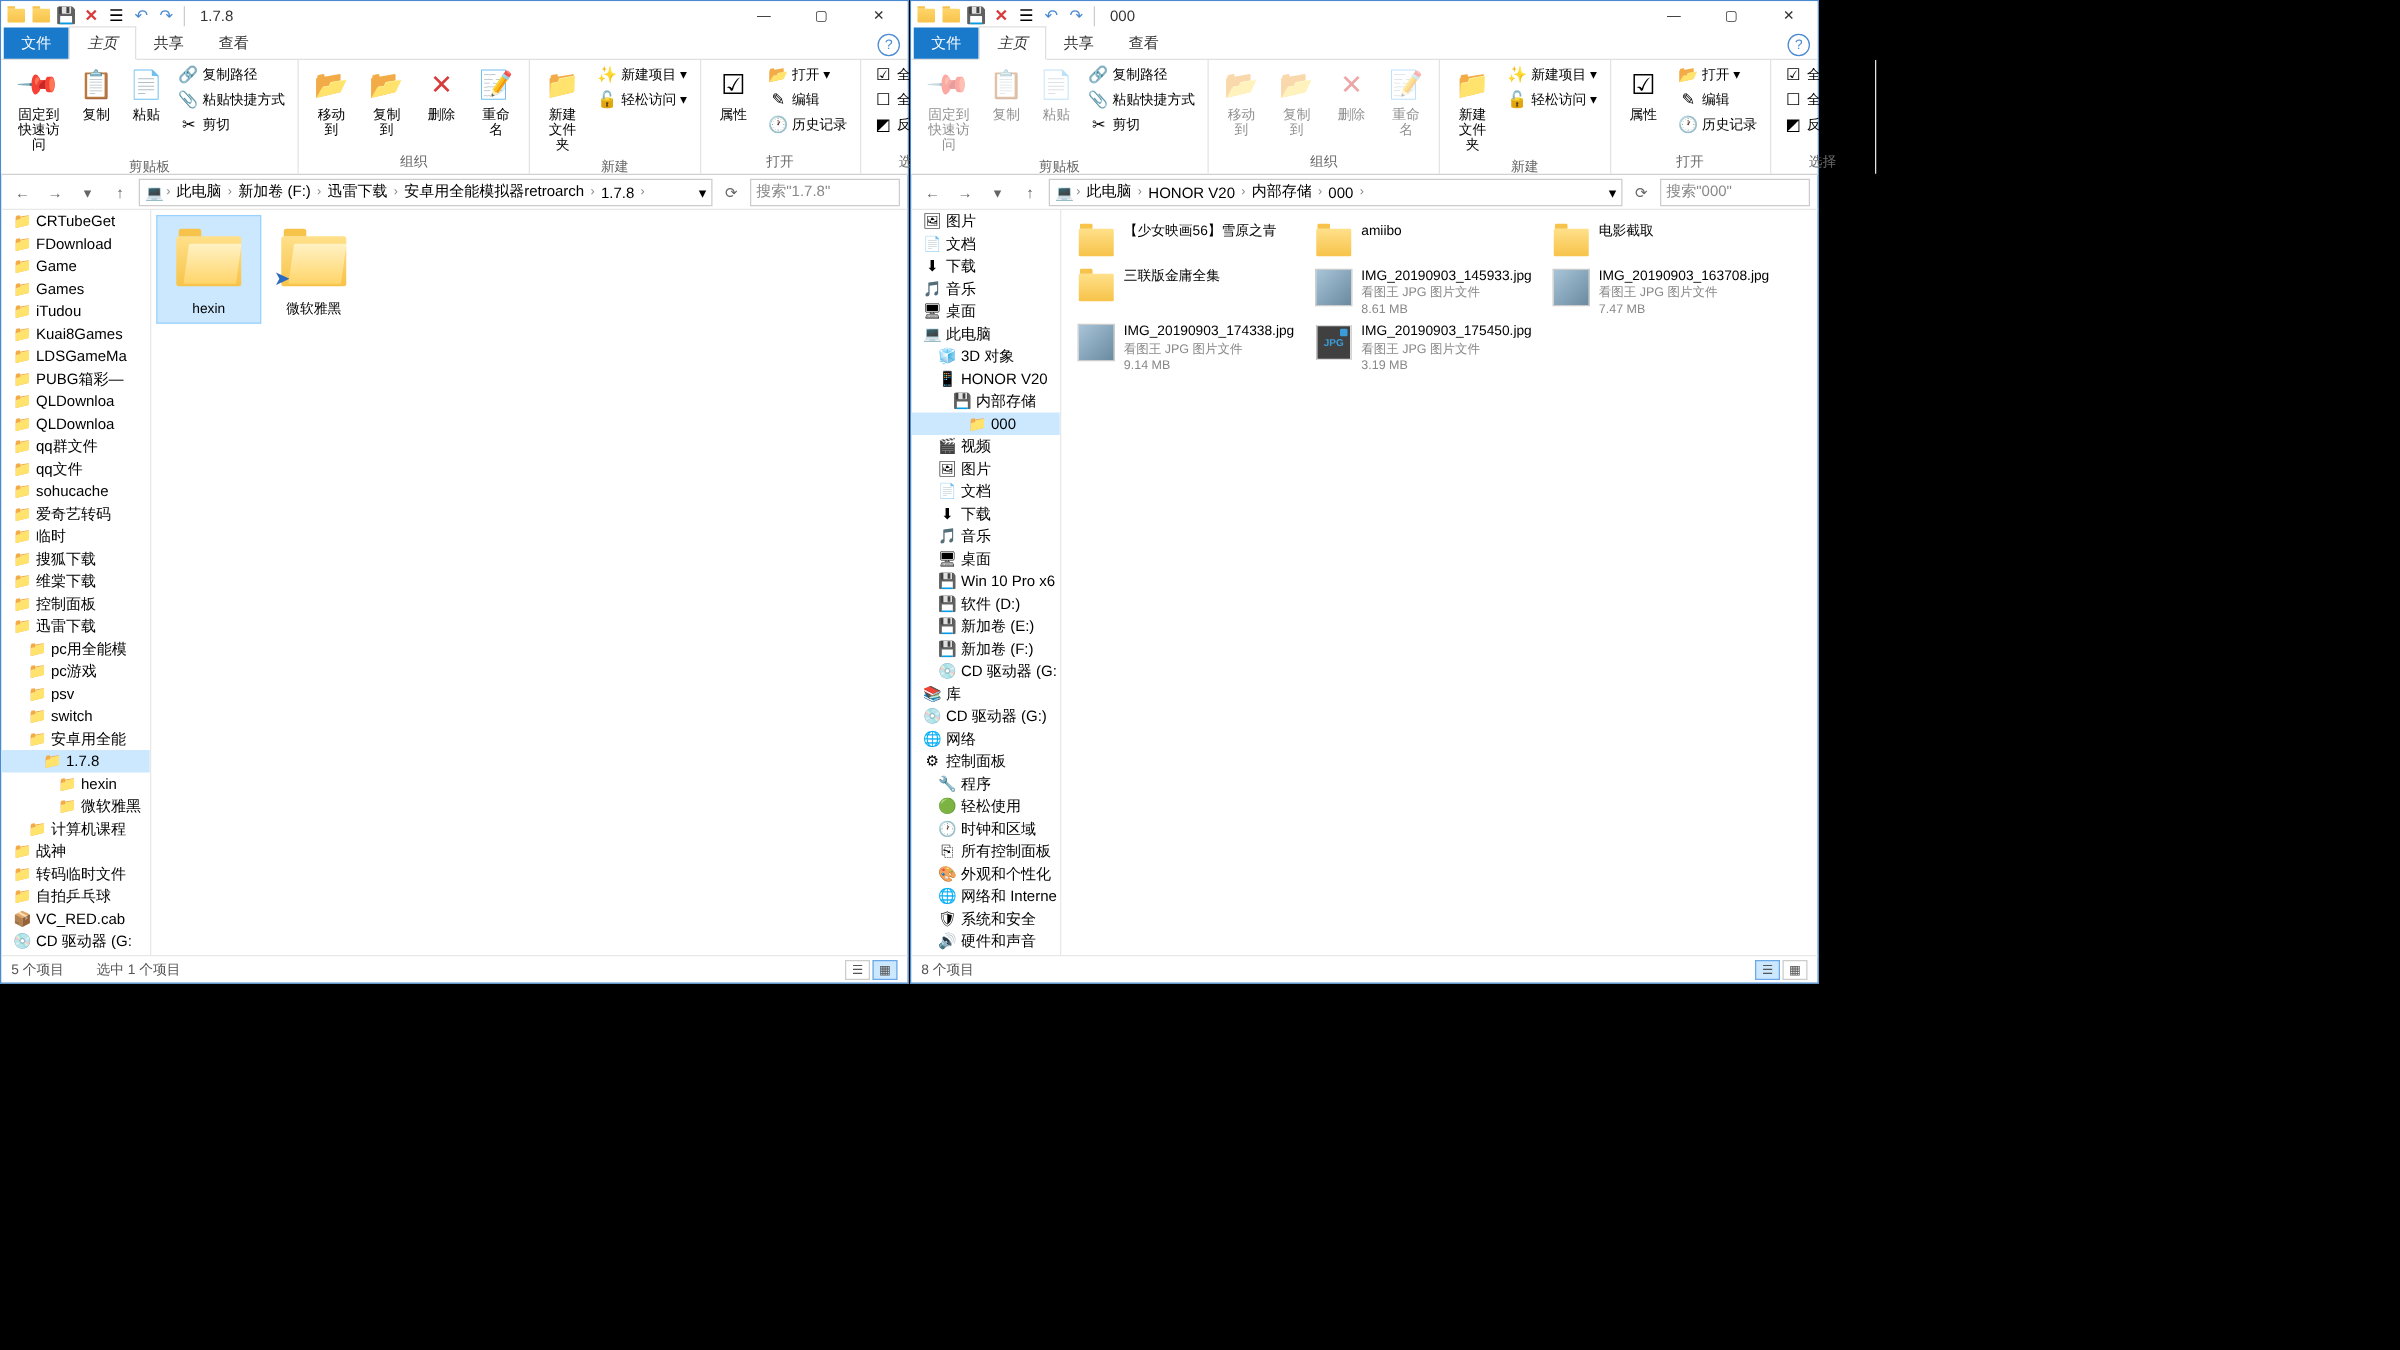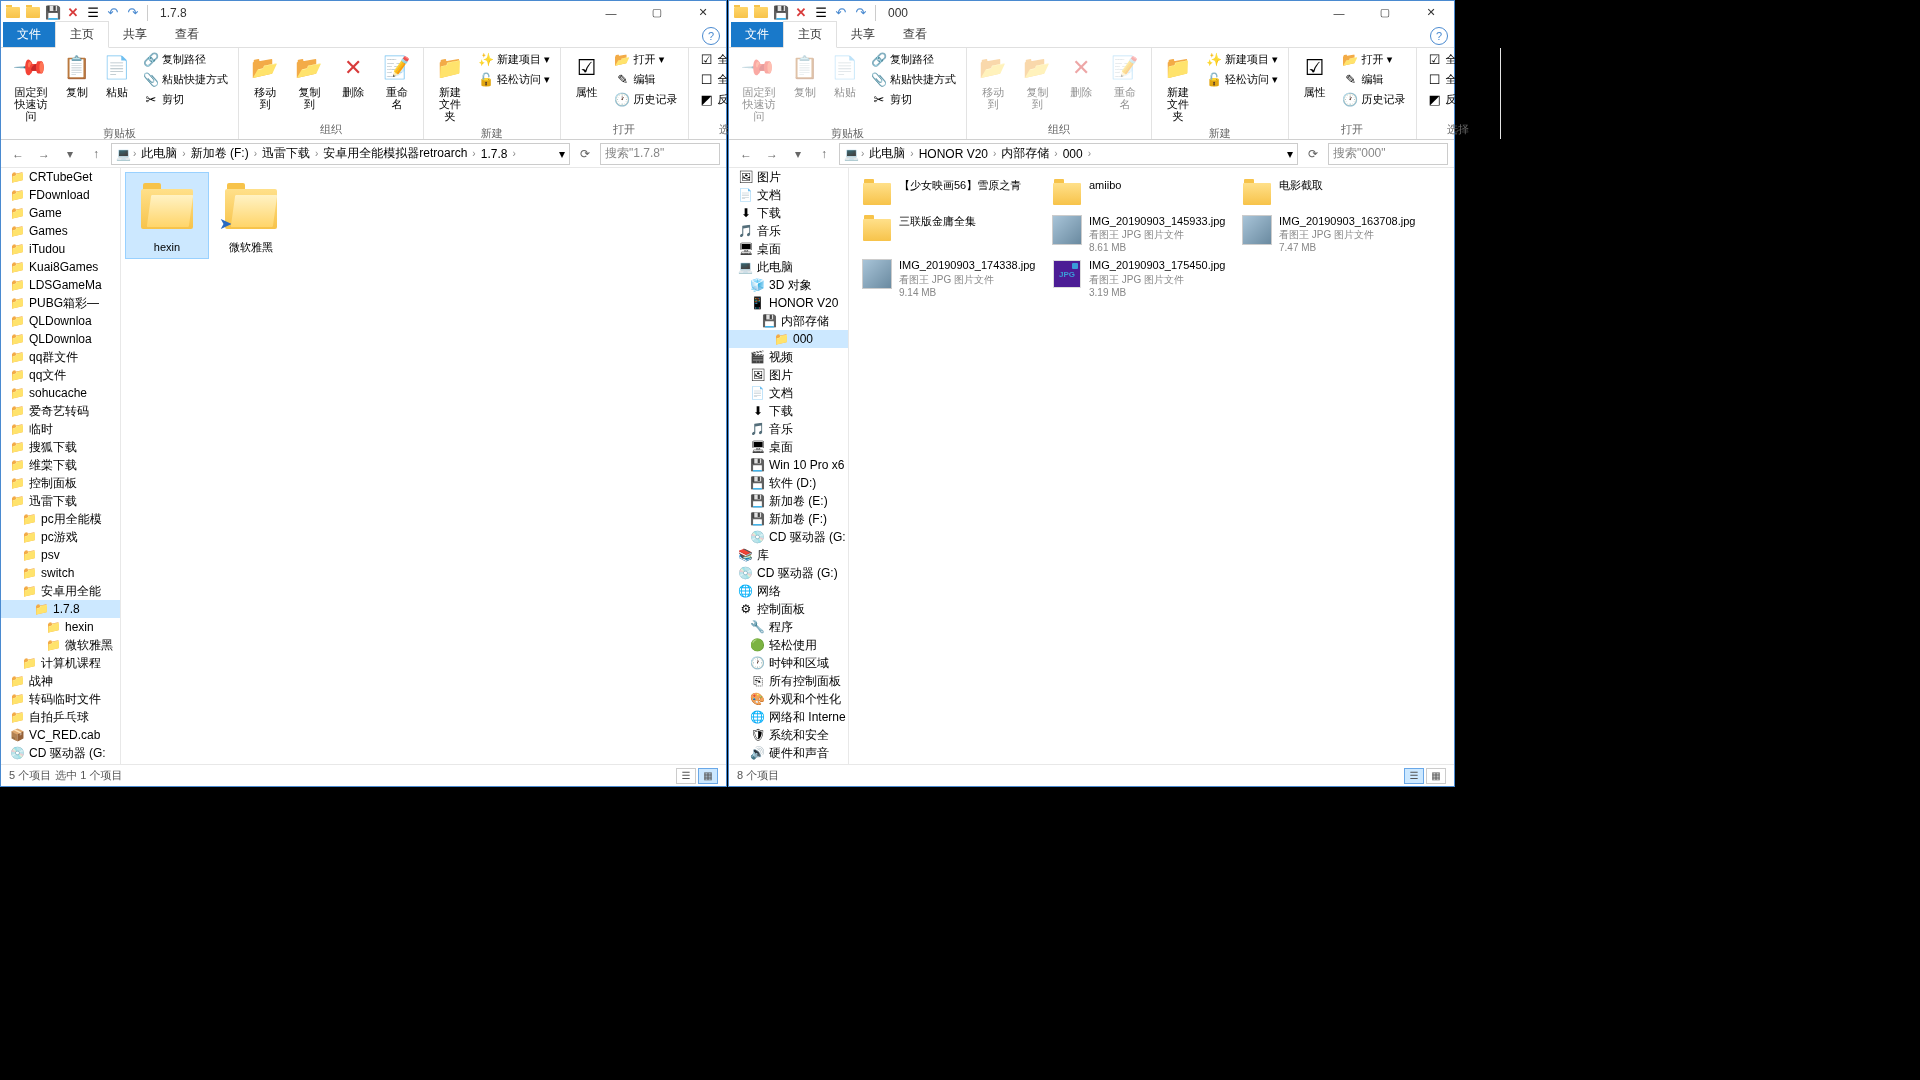"主页" .tab.active { font-style: none -> italic }
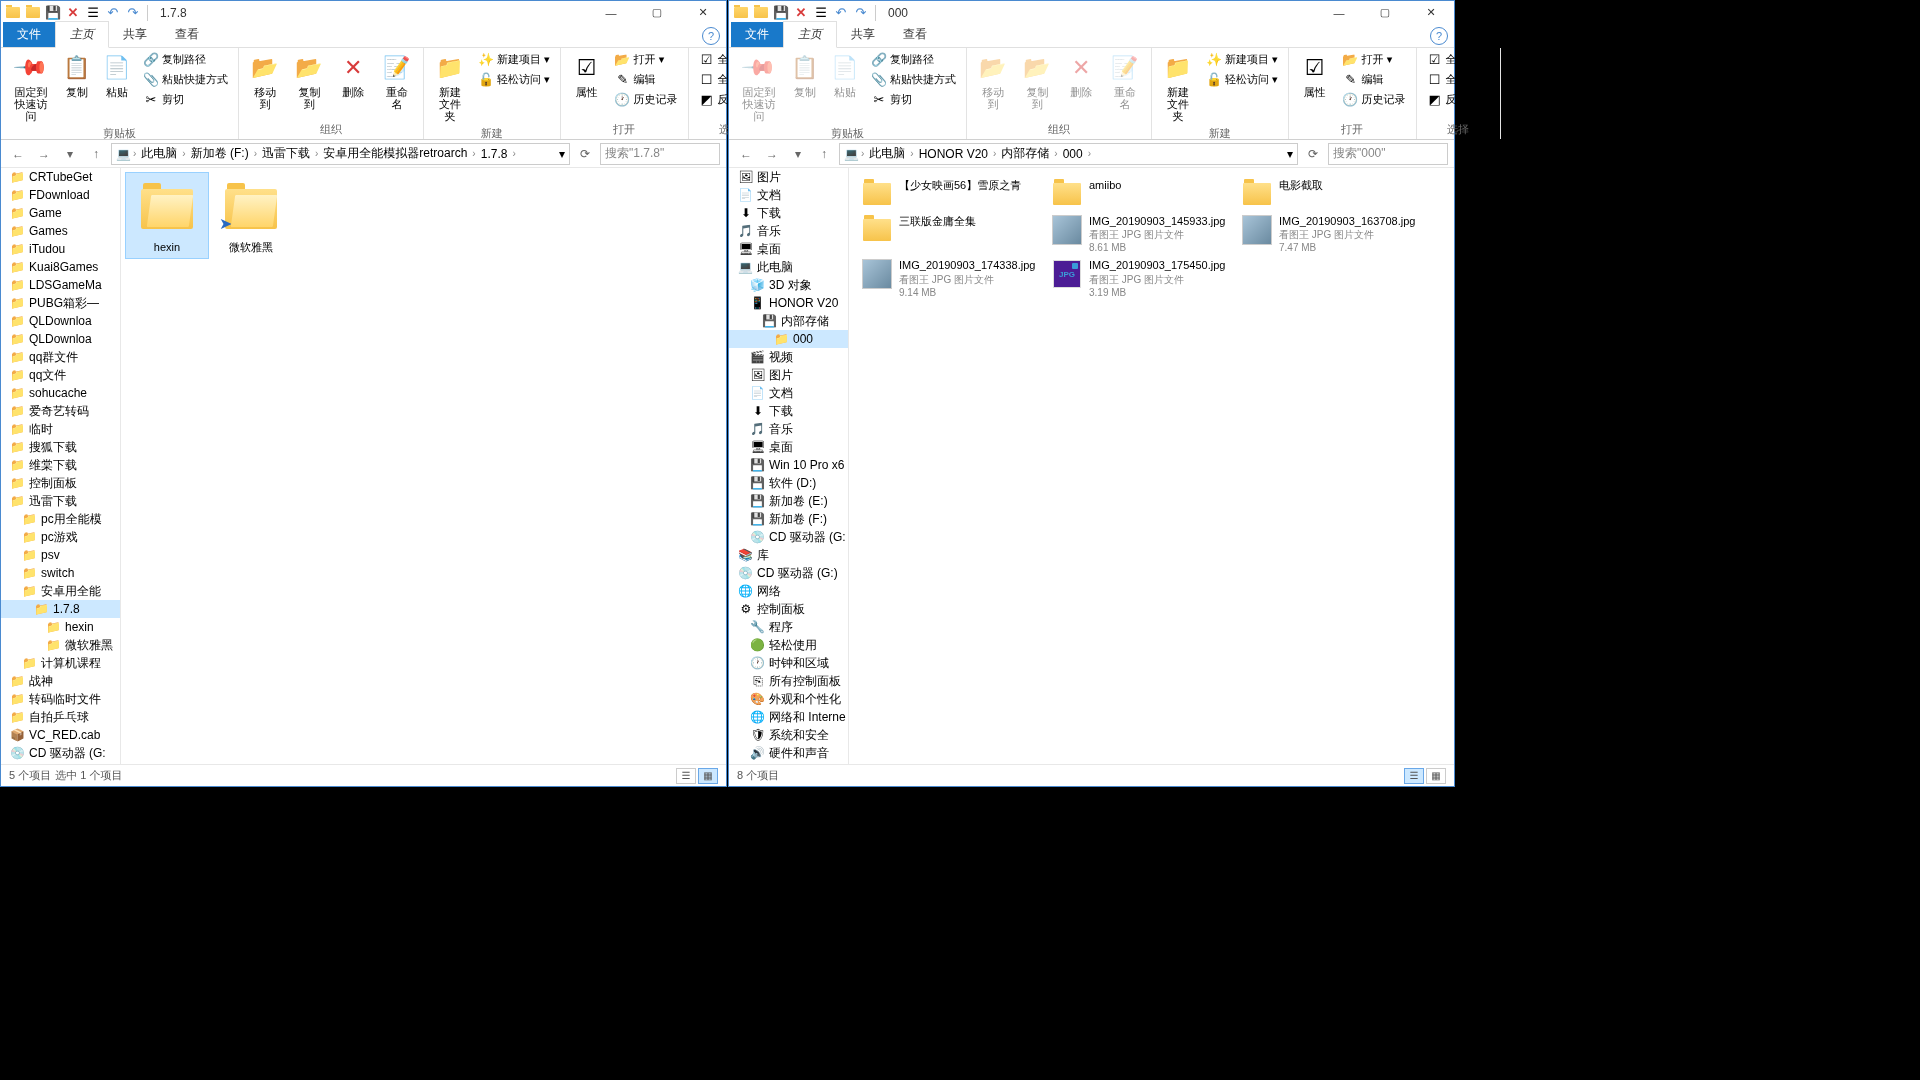"JPG" .jpg-thumb { background: #4c1d95 -> #404040 }
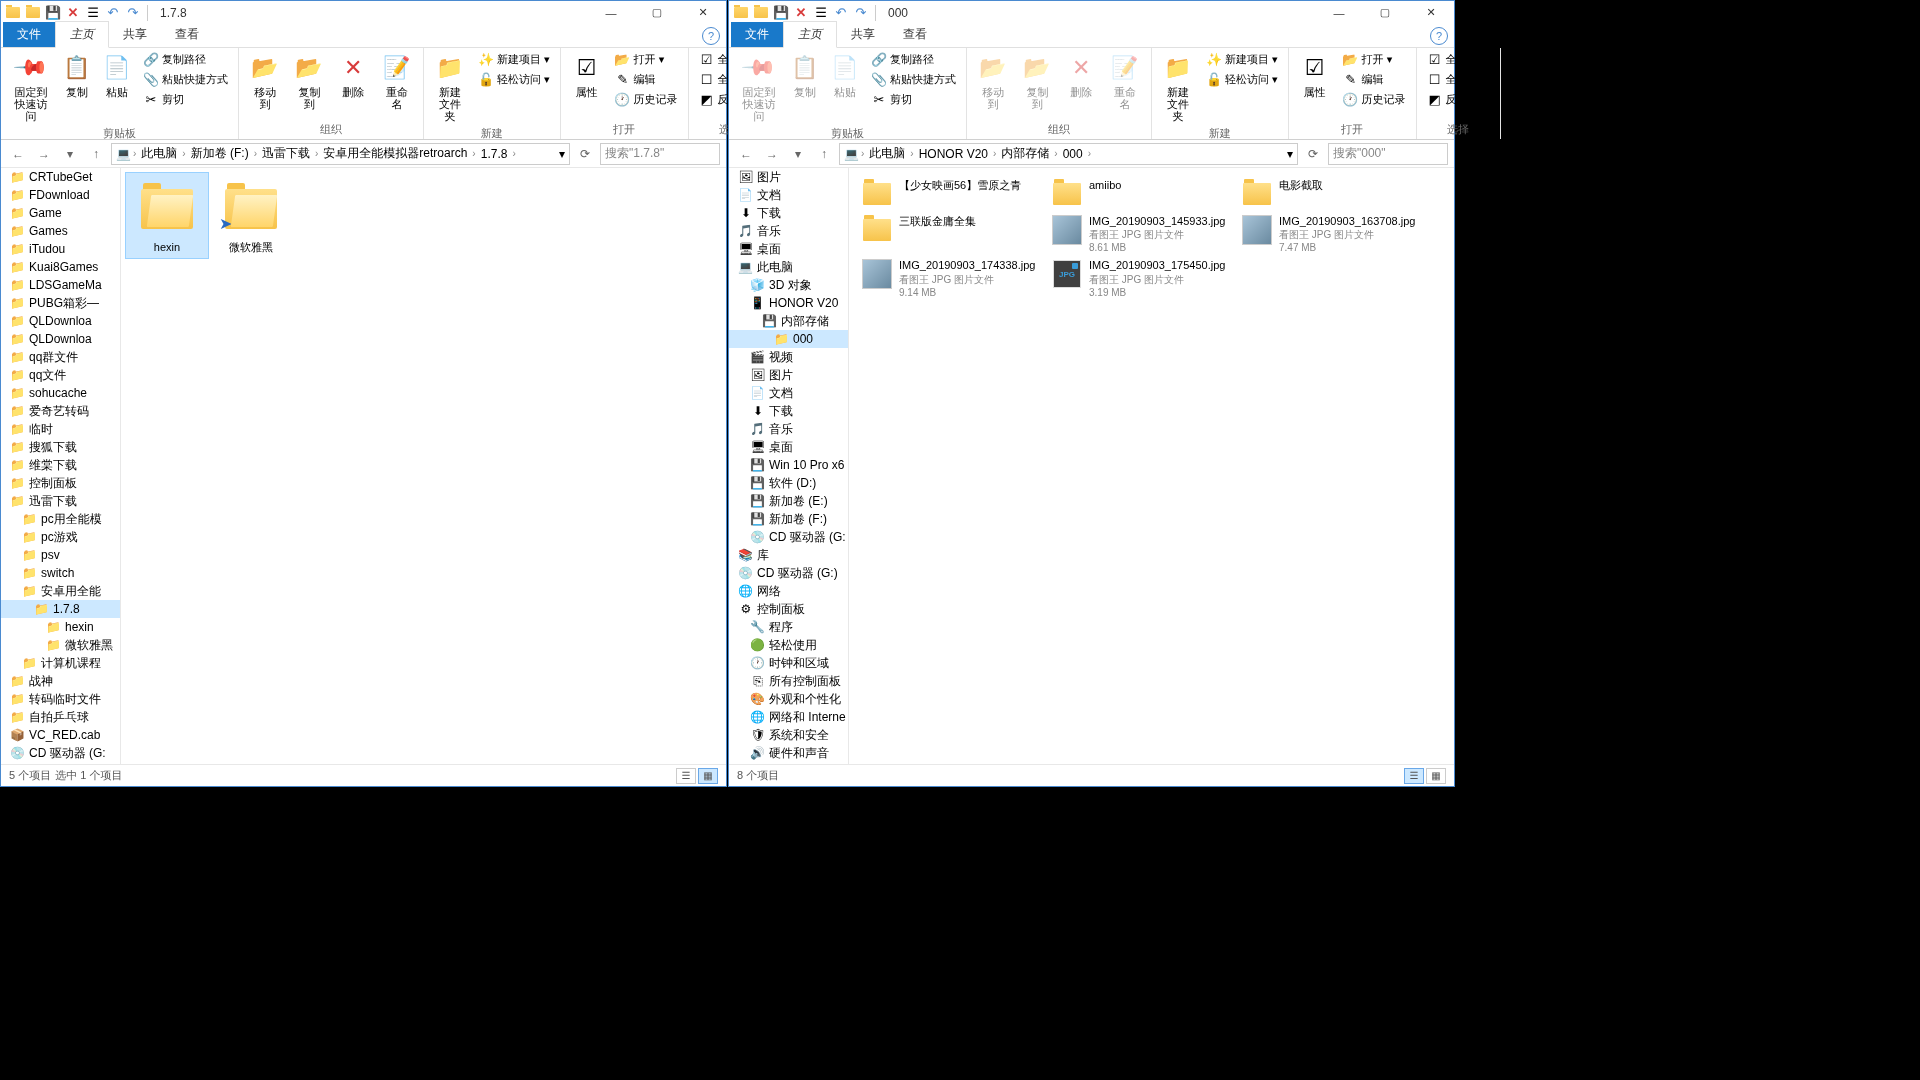"5 个项目" .status-bar { gap: 4px -> 26px }
